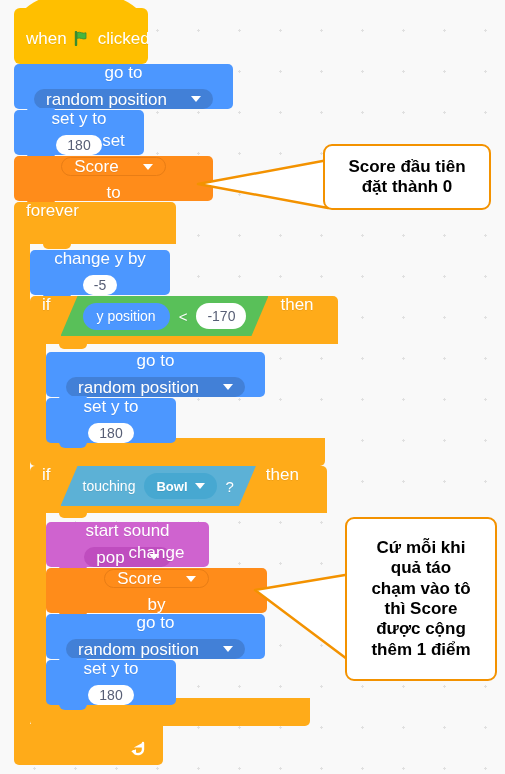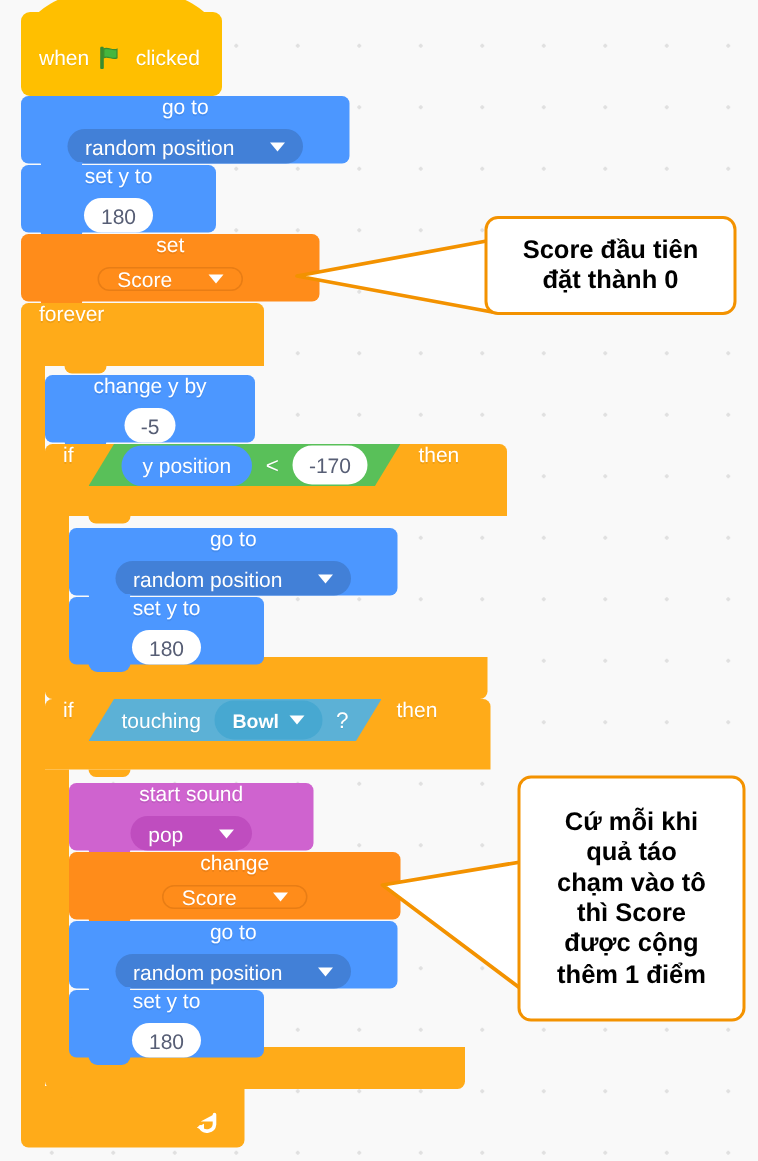"when" .lbl { font-size: 14px -> 17px }
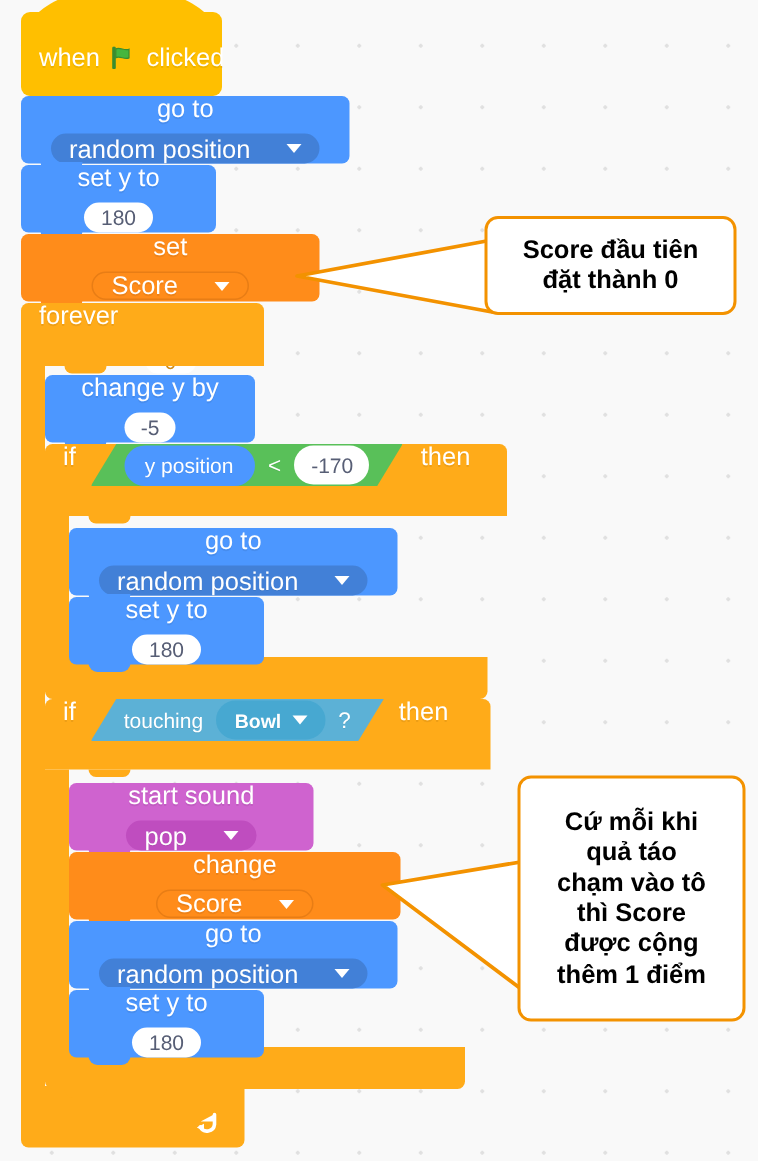"set" .vardata { justify-content: none -> center }
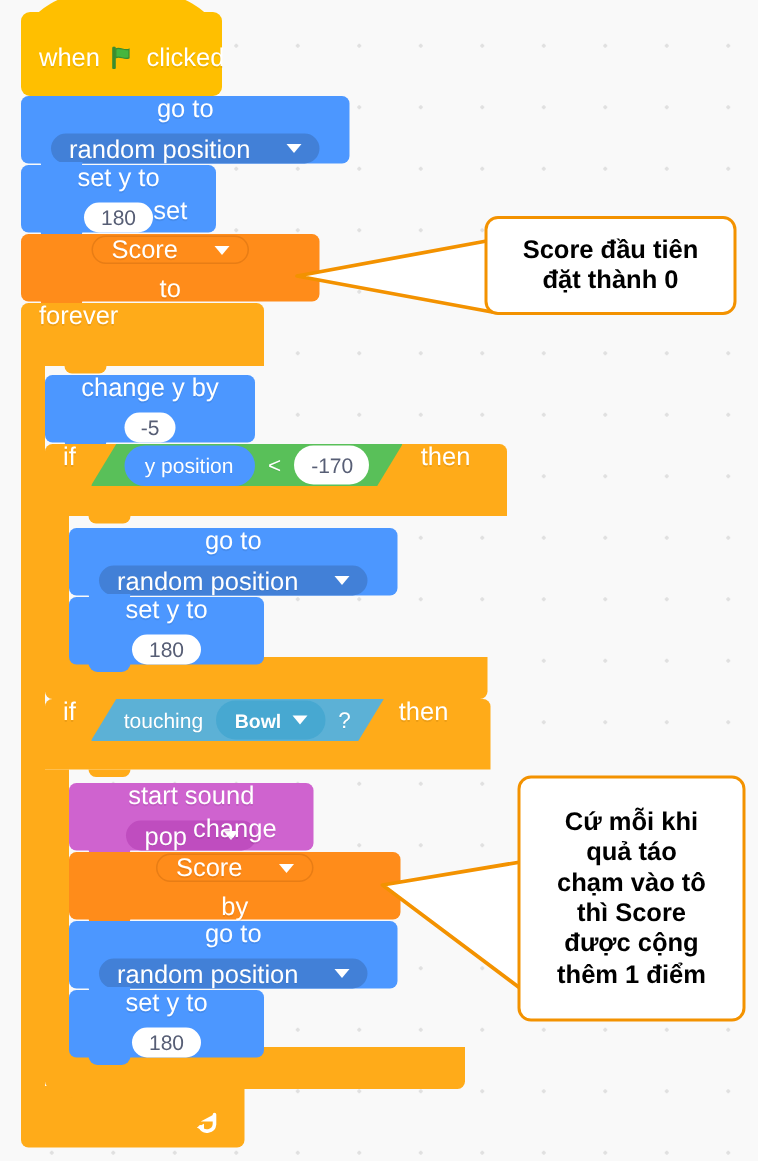"y position" .hex { height: 28px -> 40px }
